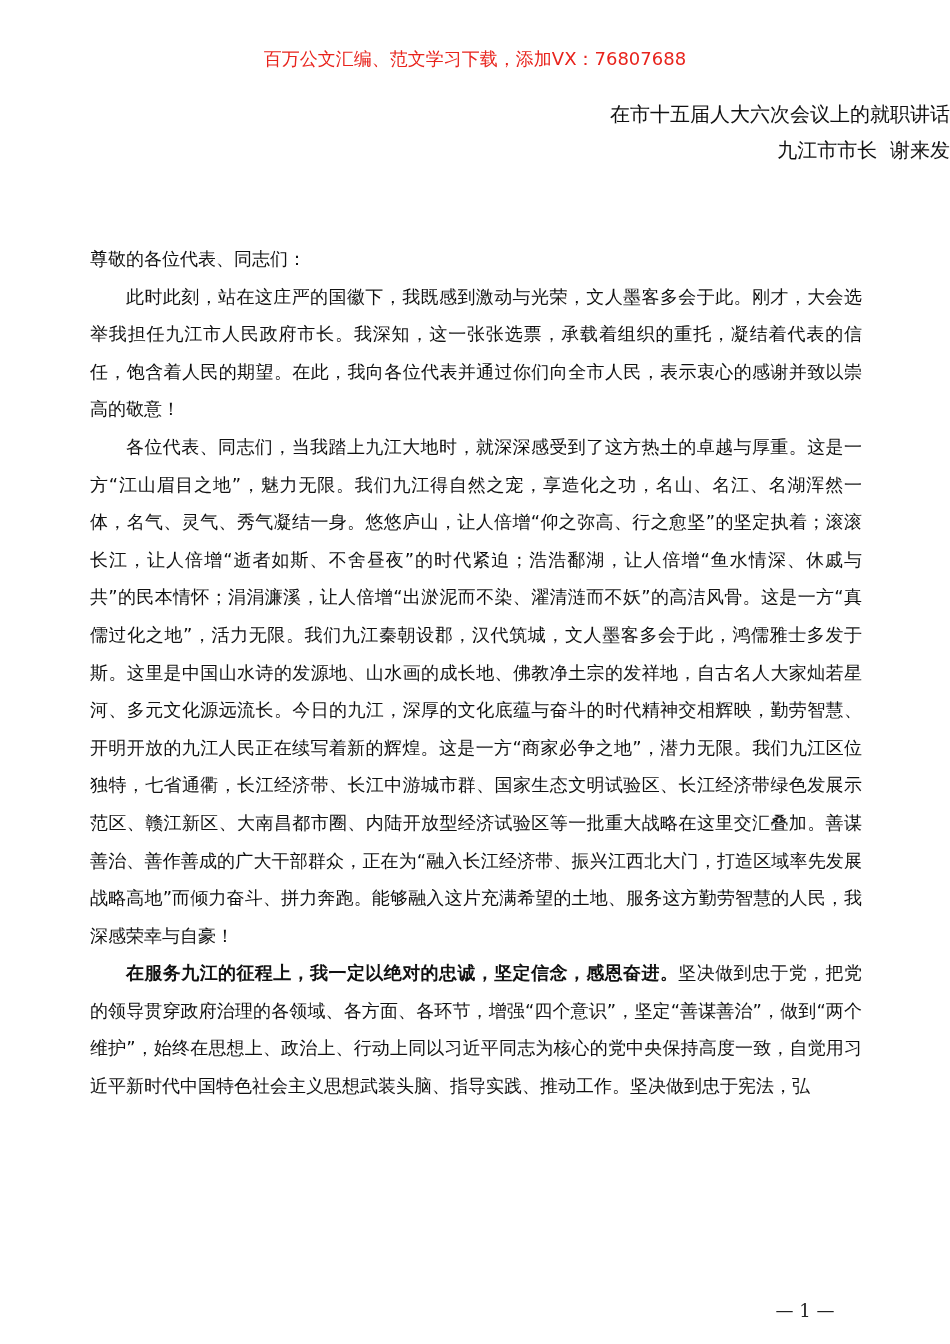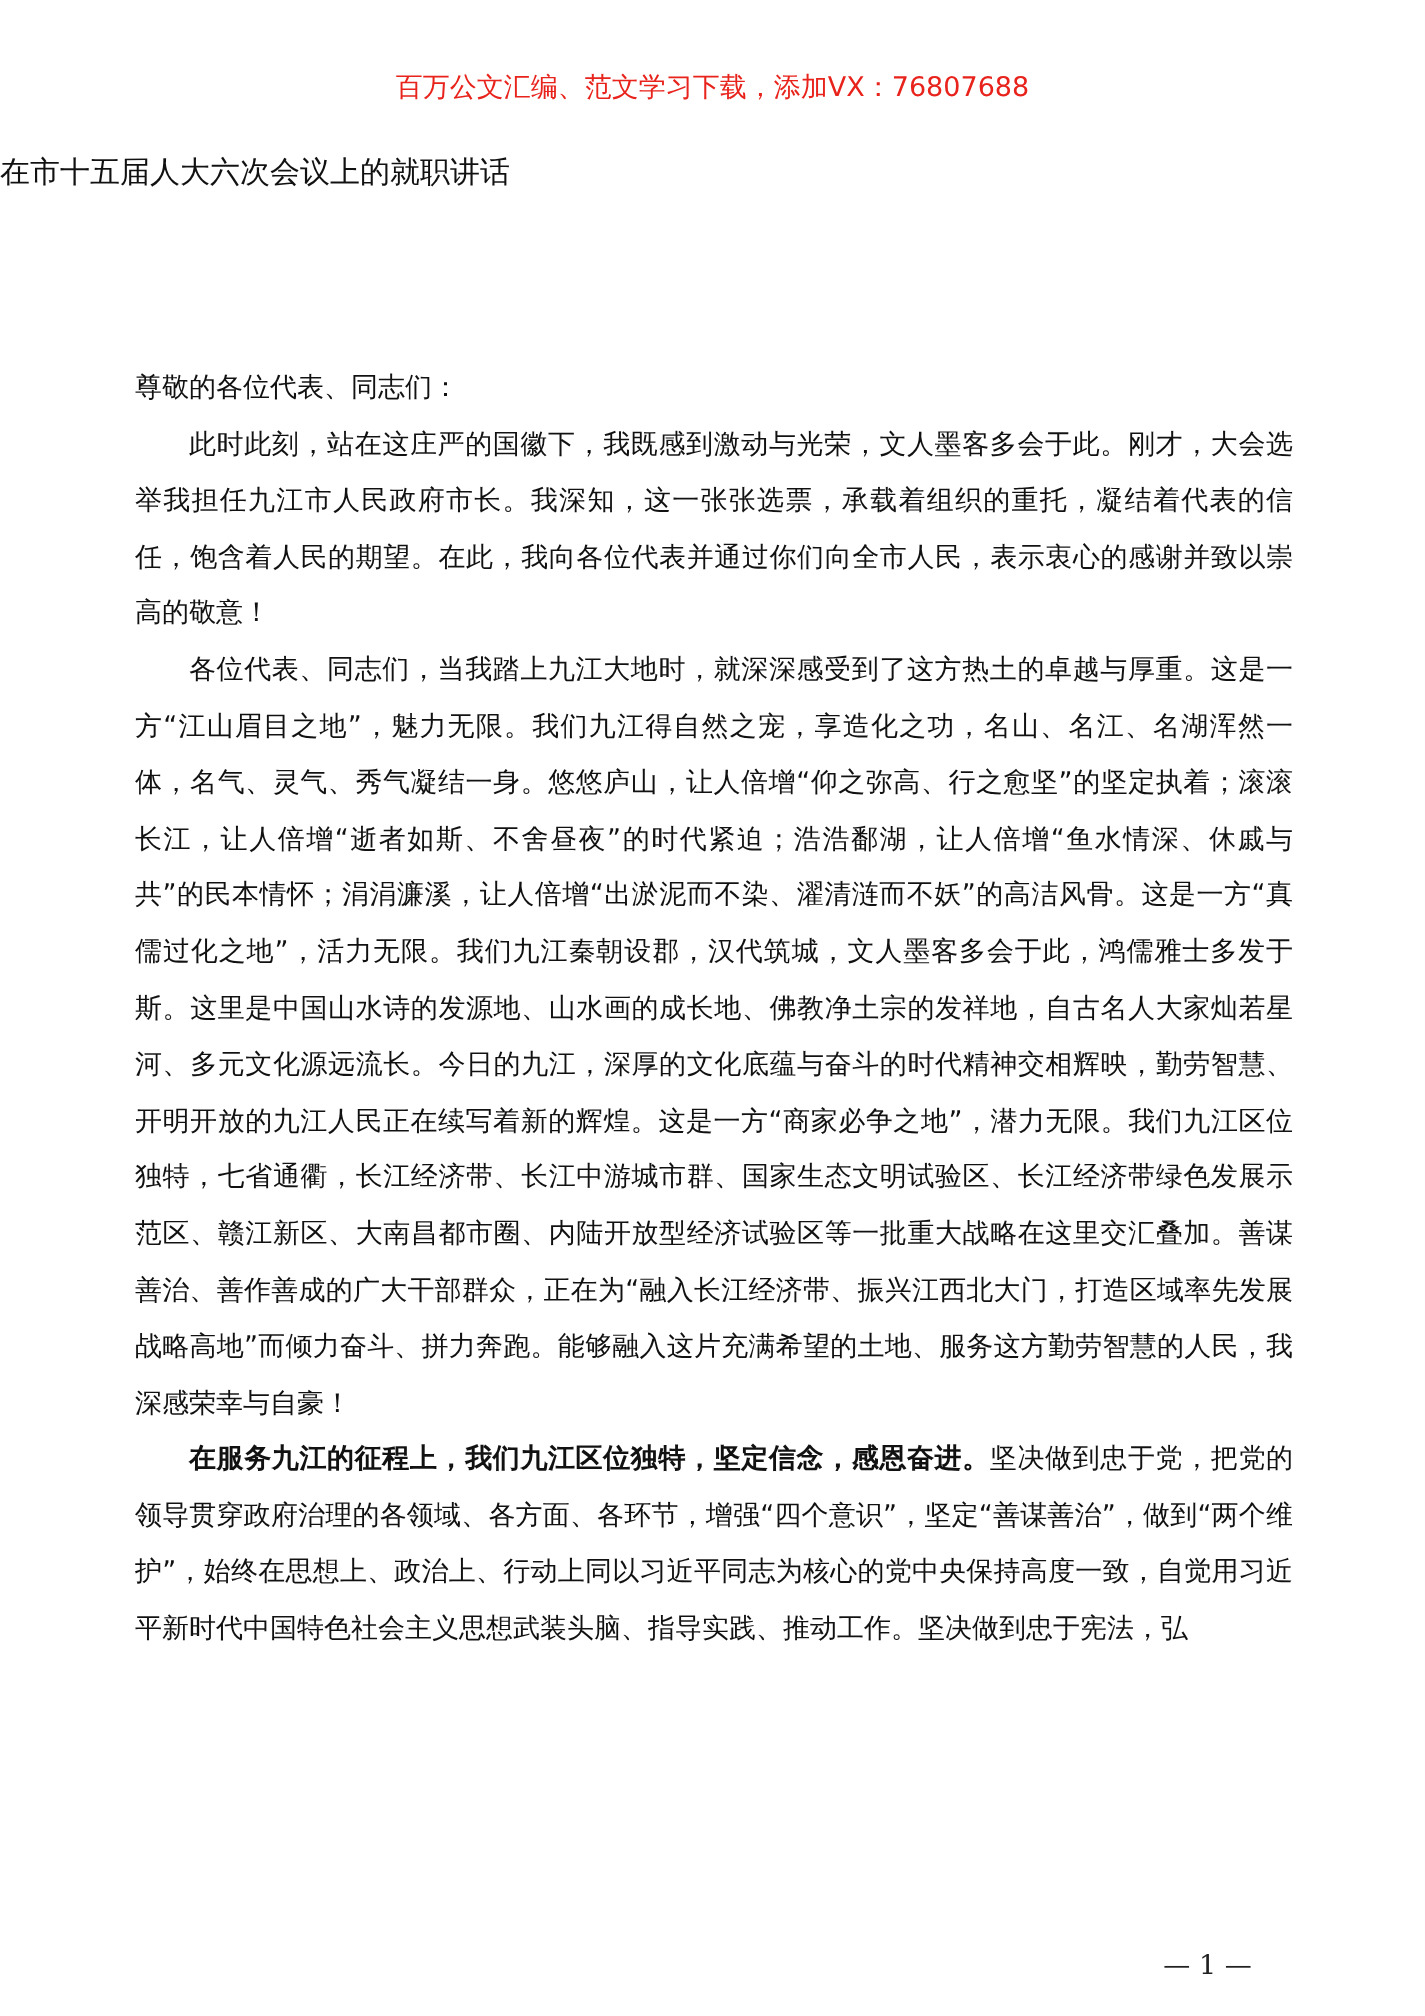"在市十五届人大六次会议上的就职讲话" .title-block { text-align: left -> right }
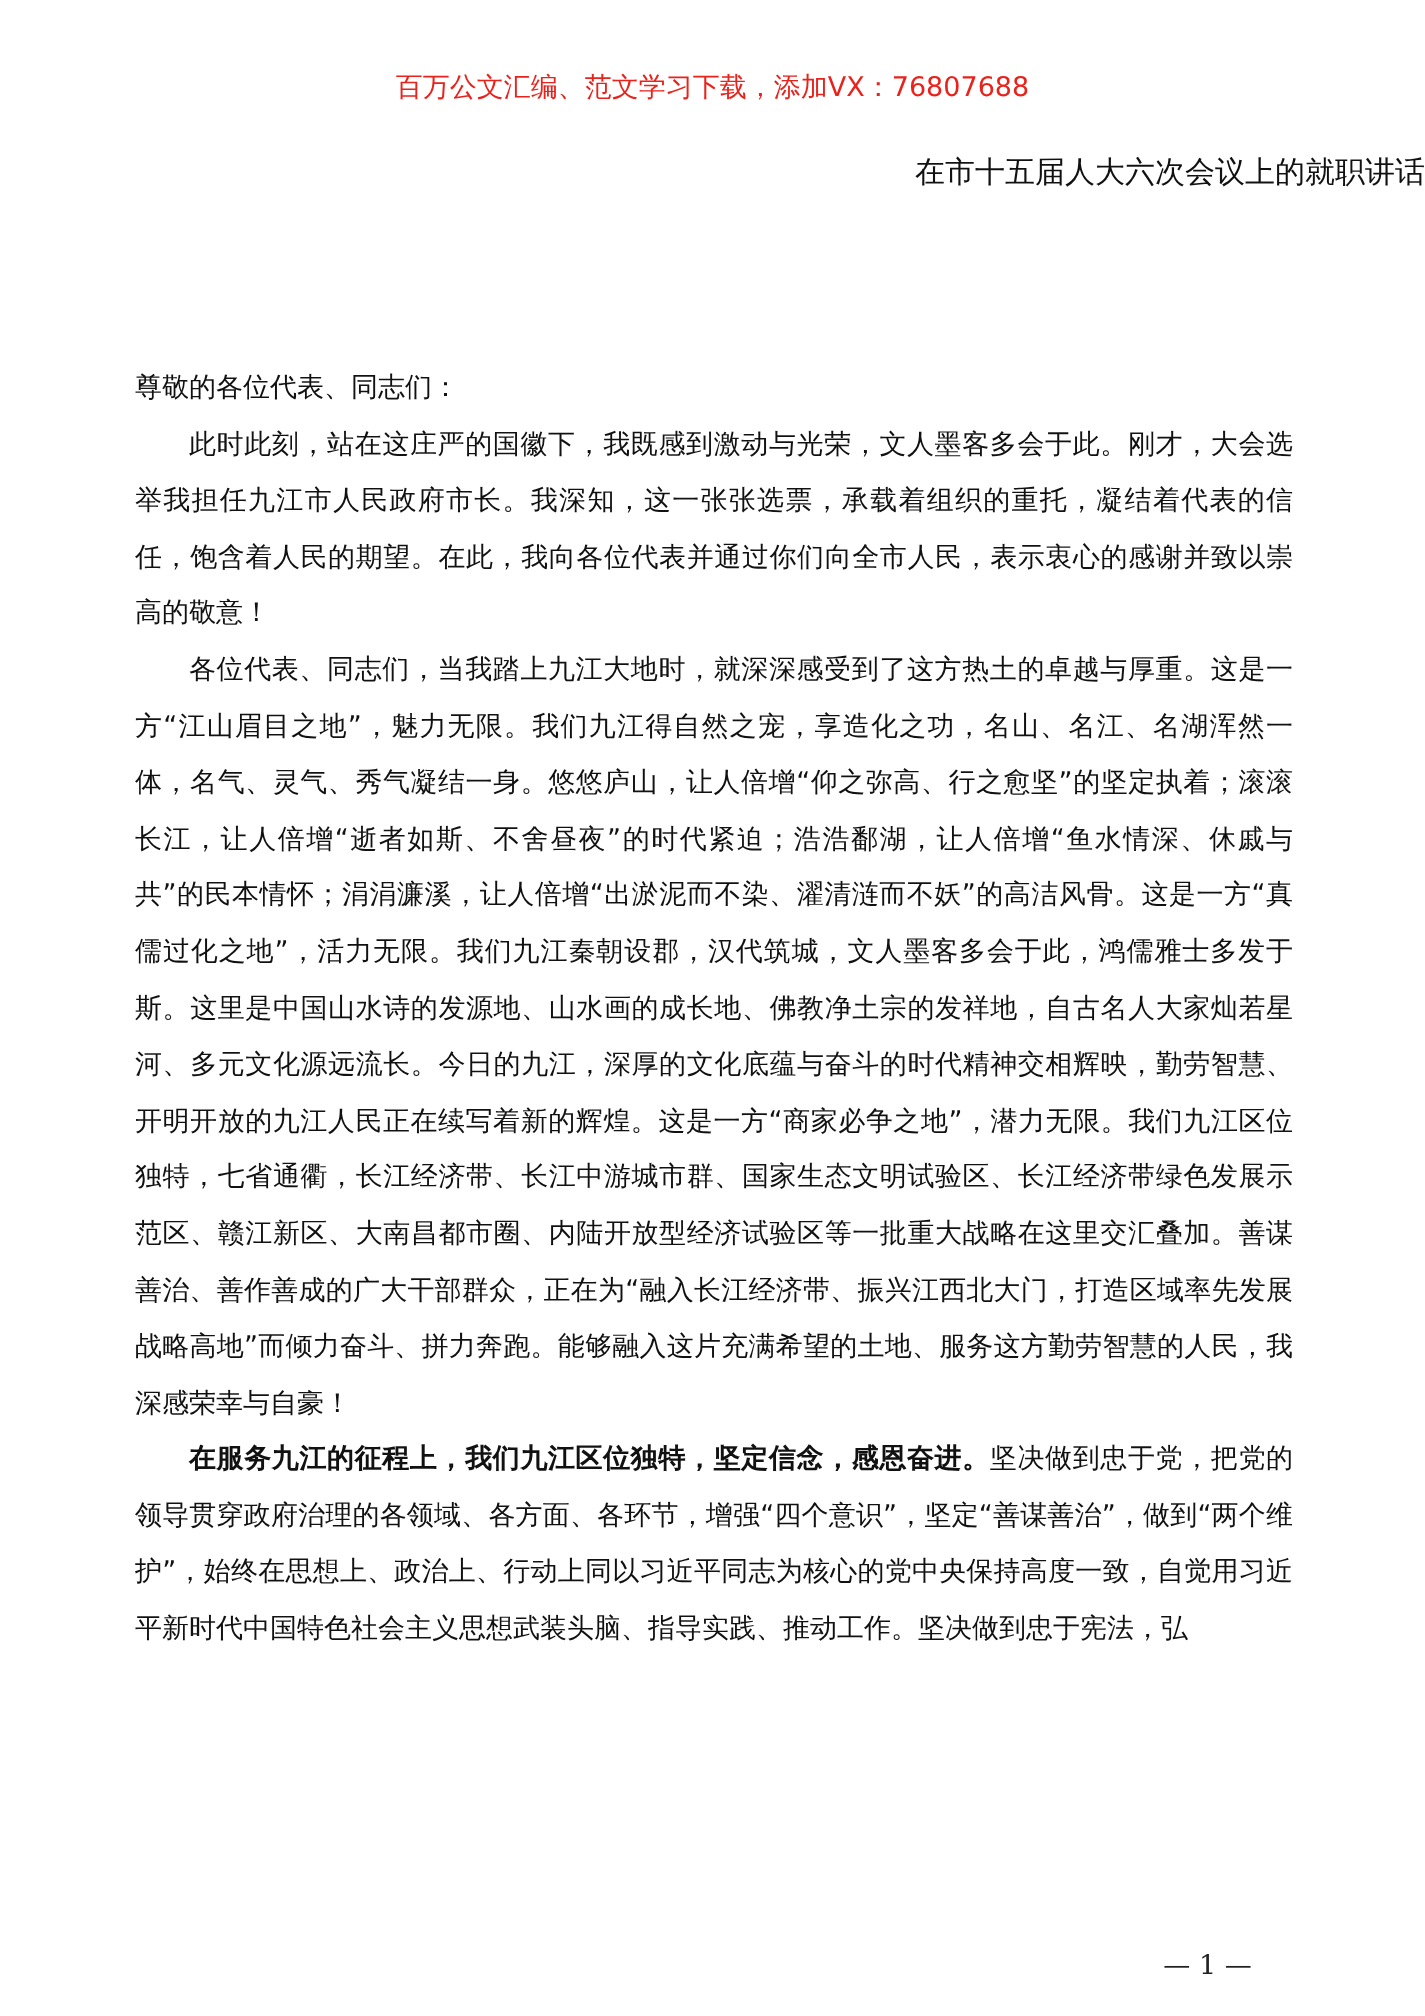"九江市市长 谢来发" div { html: none -> <div>九江市市长 谢来发</div> }
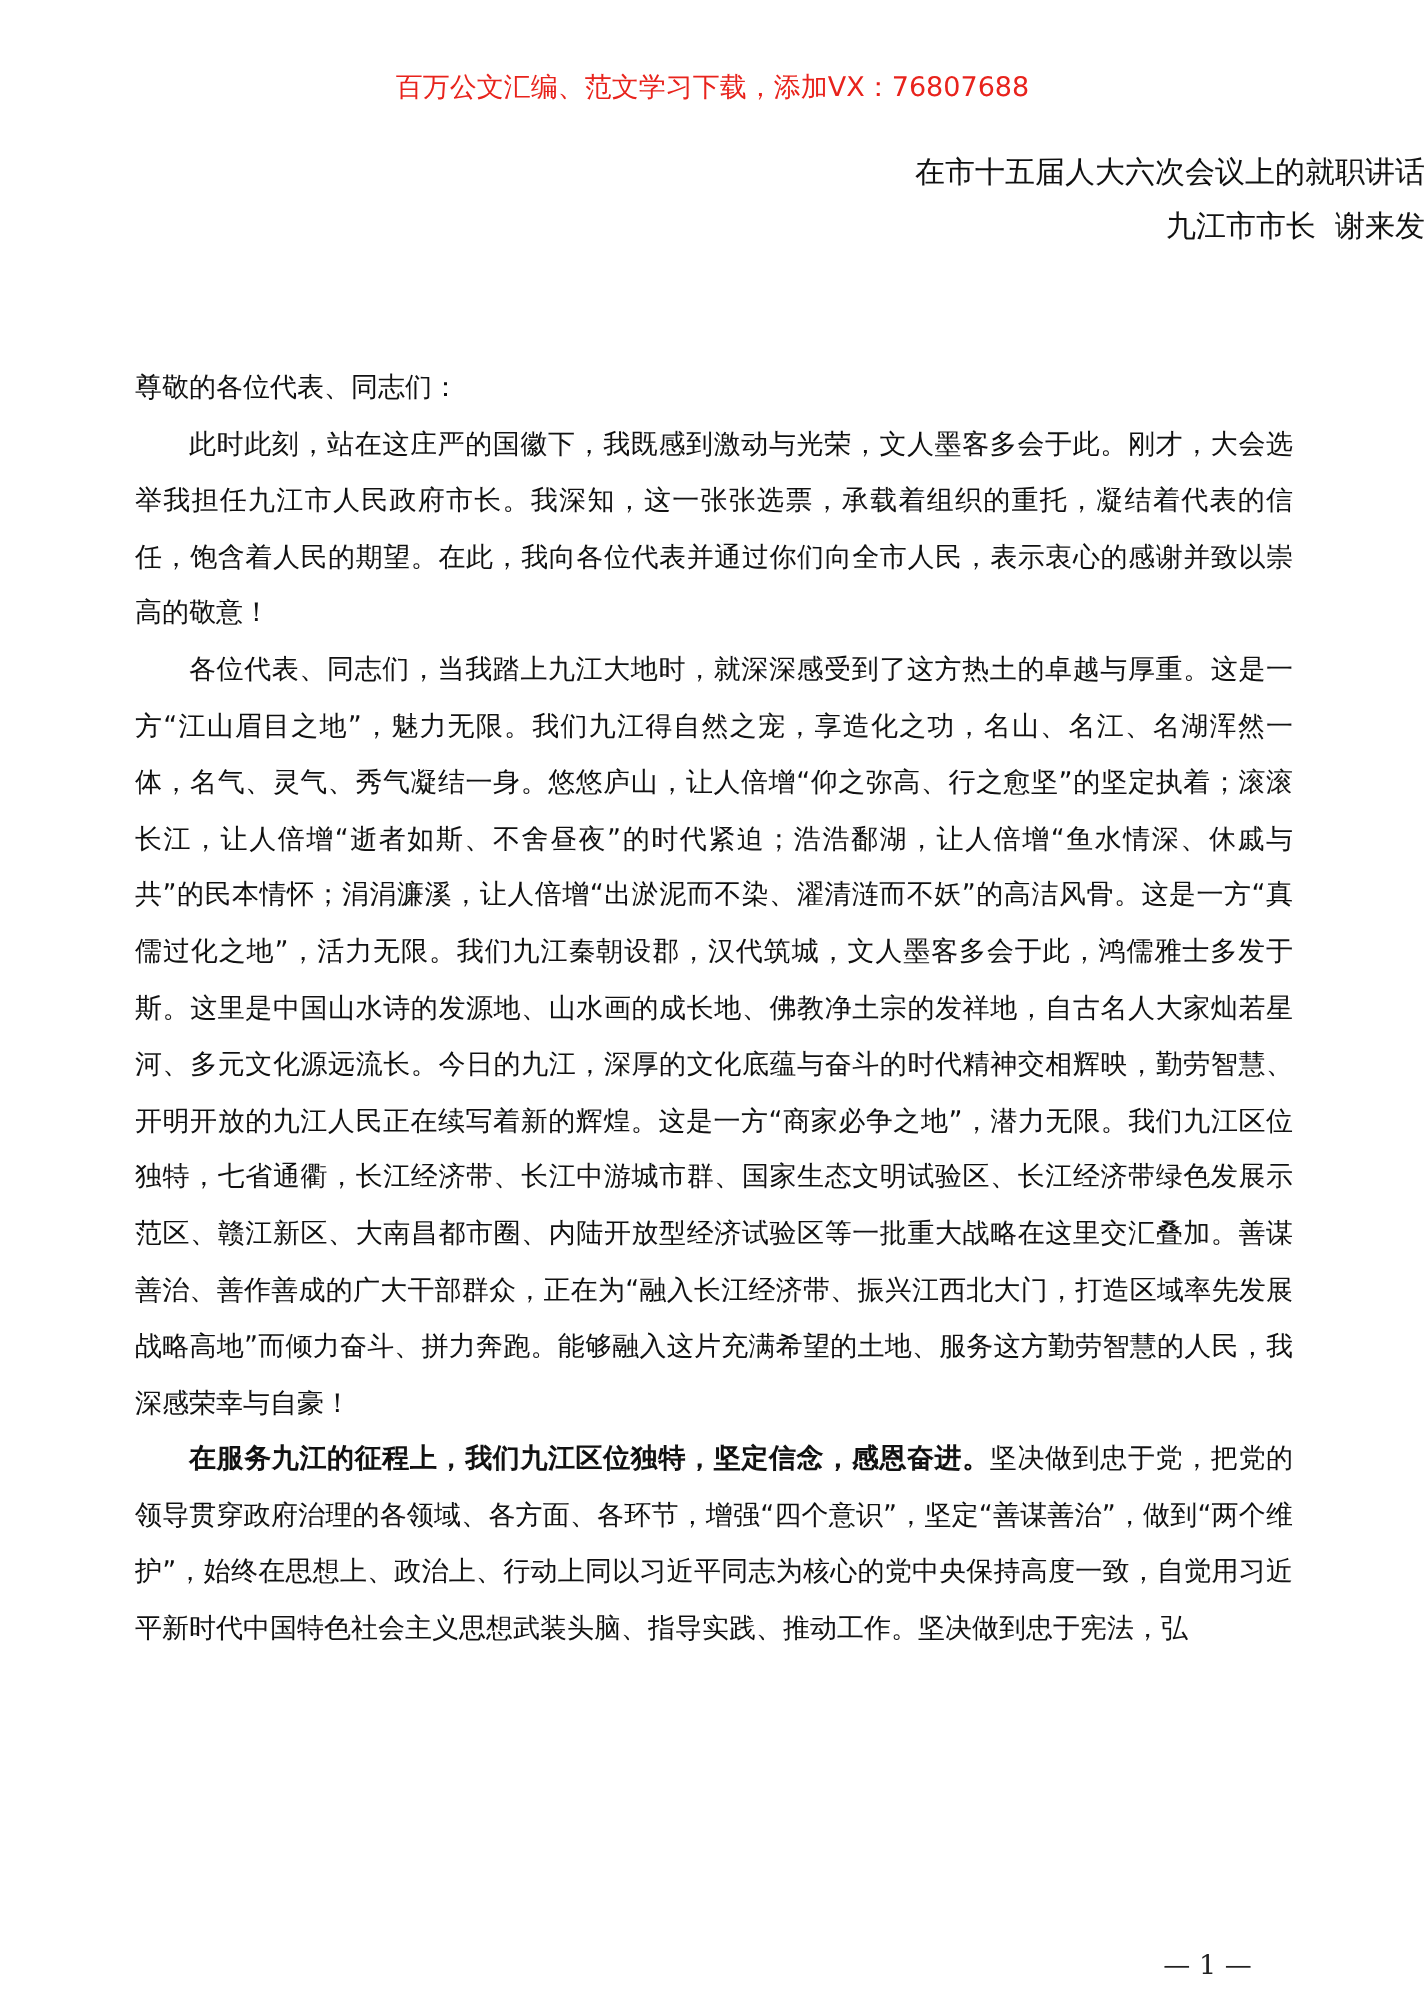"在服务九江的征程上，我们九江区位独特，坚定信念，感恩奋进。" span.bold { text: 们九江区位独特 -> 一定以绝对的忠诚 }
